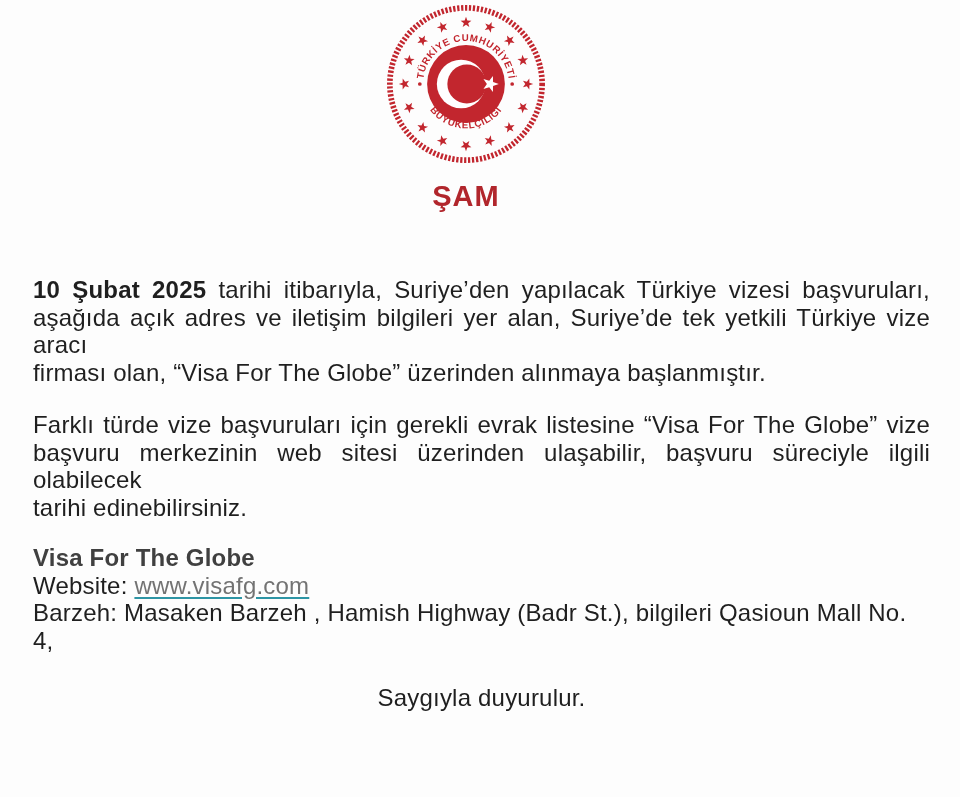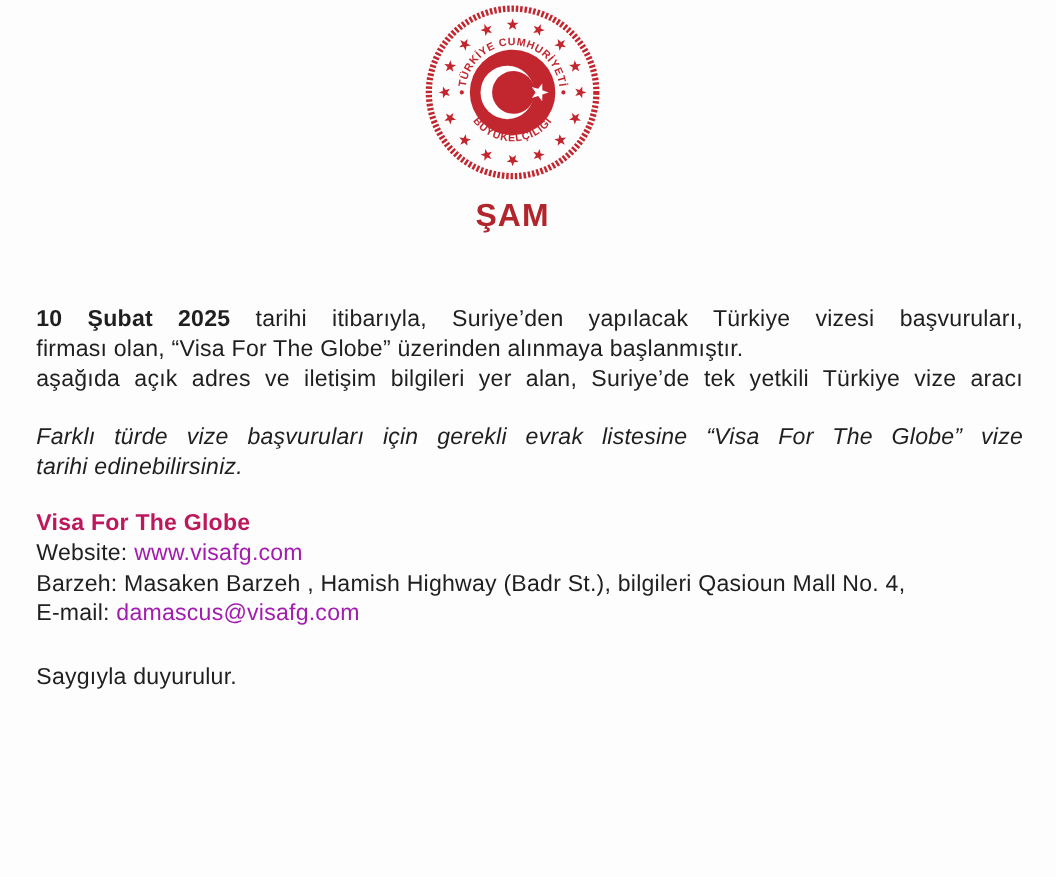"10 Şubat 2025 tarihi itibarıyla," .line { font-size: 21px -> 24px }
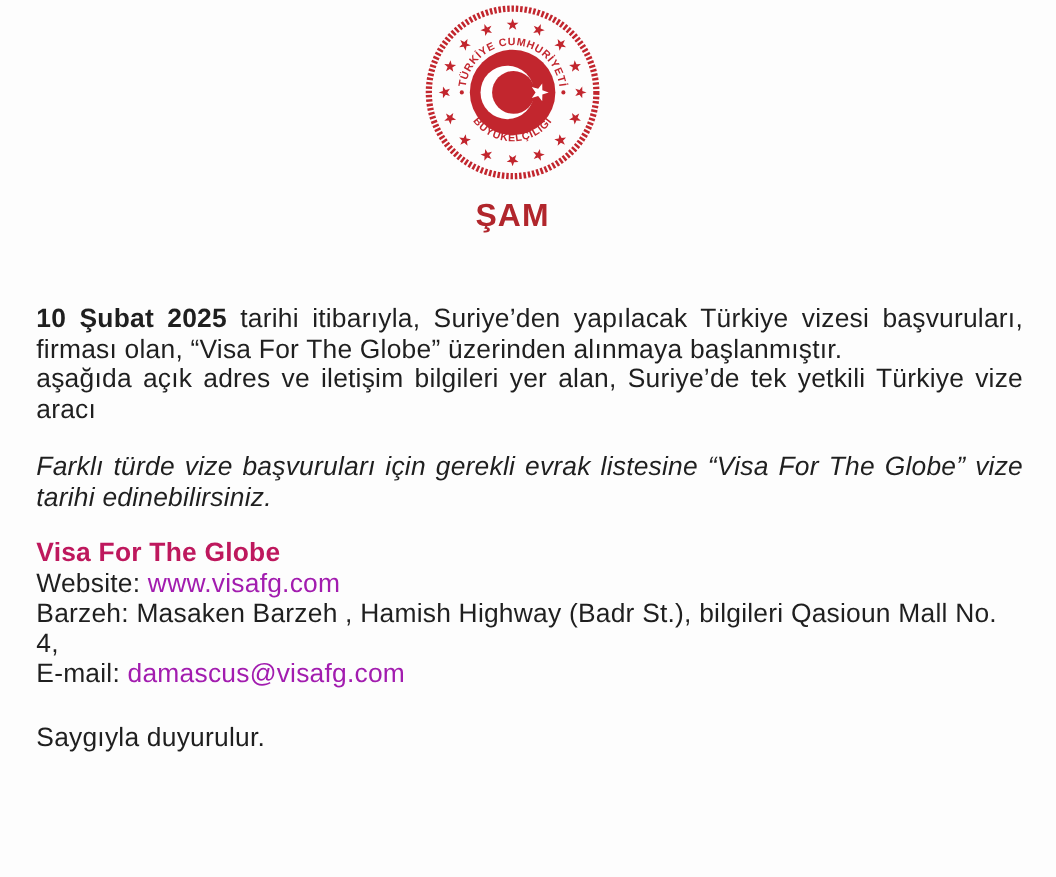"firması olan, “Visa For The" div.line { order: before "aşağıda açık adres ve iletişim" -> after "aşağıda açık adres ve iletişim" }
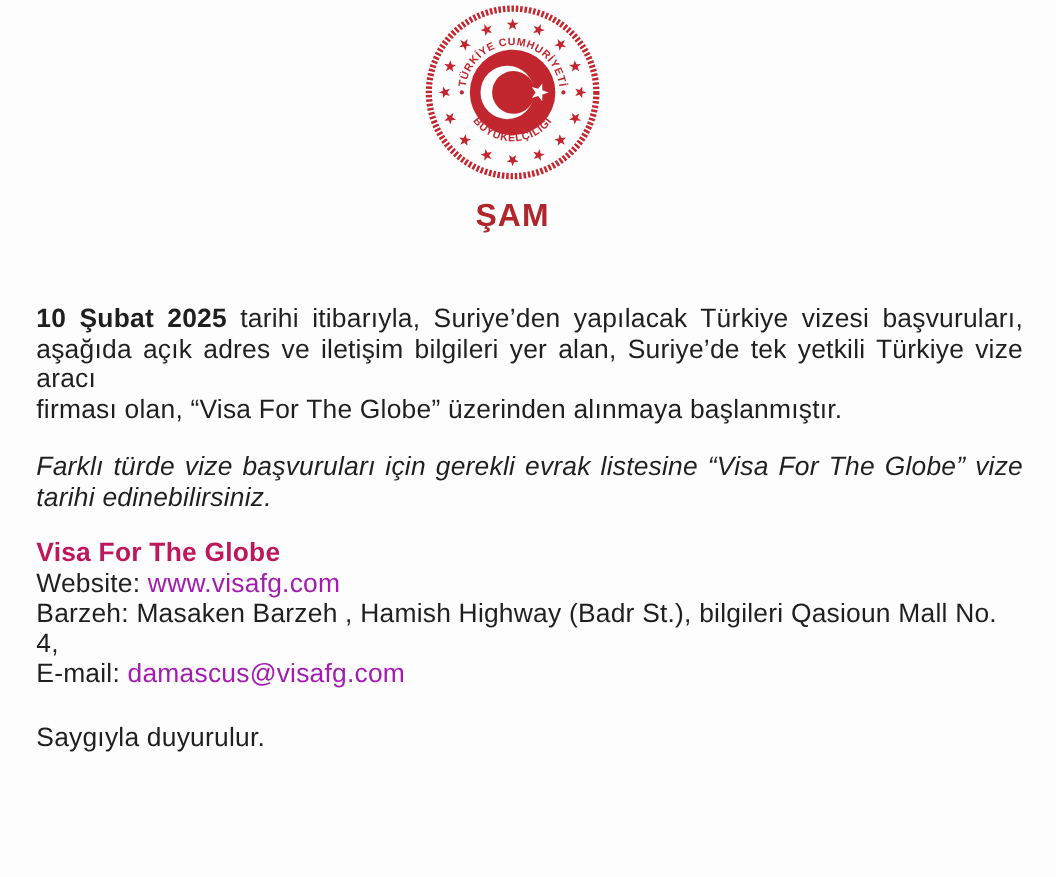"Farklı türde vize başvuruları için" .para2 { font-style: italic -> none }
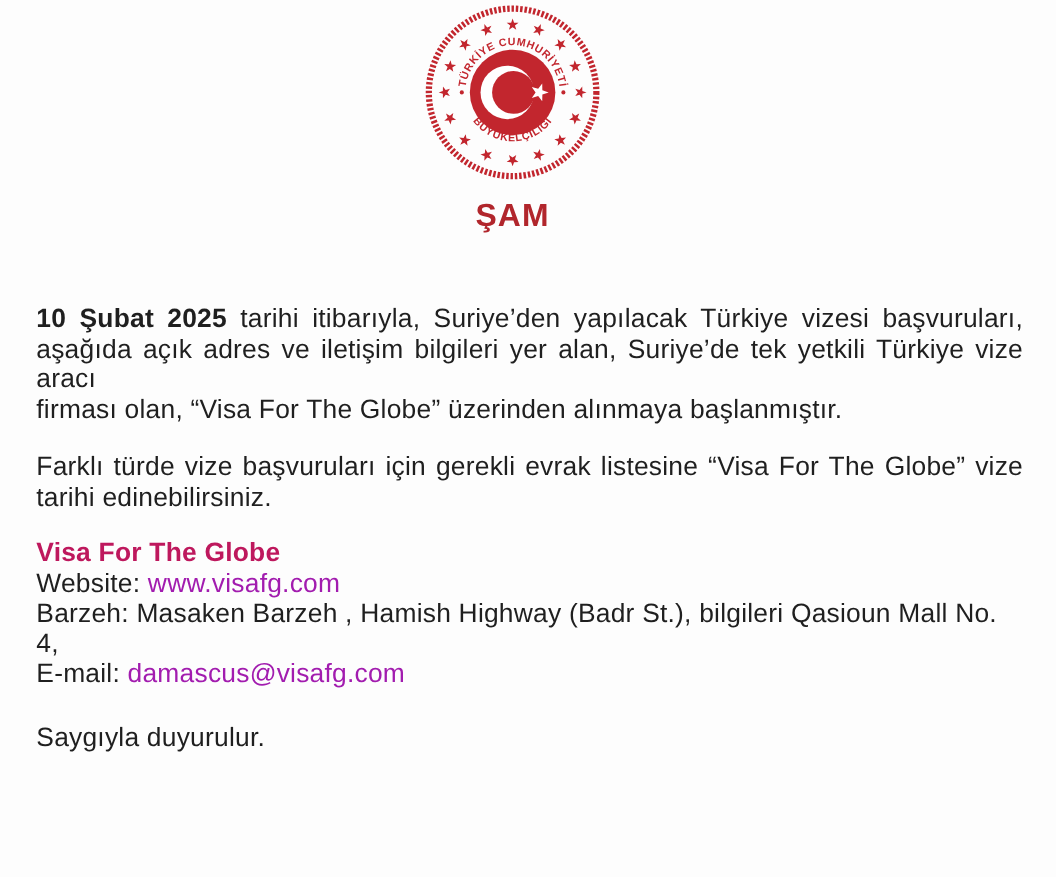"başvuru merkezinin web sitesi üzerinden" div.line { html: none -> <div>başvuru merkezinin web sitesi üzerinden ulaşabilir, başvuru süreciyle ilgili olabilecek</div> }
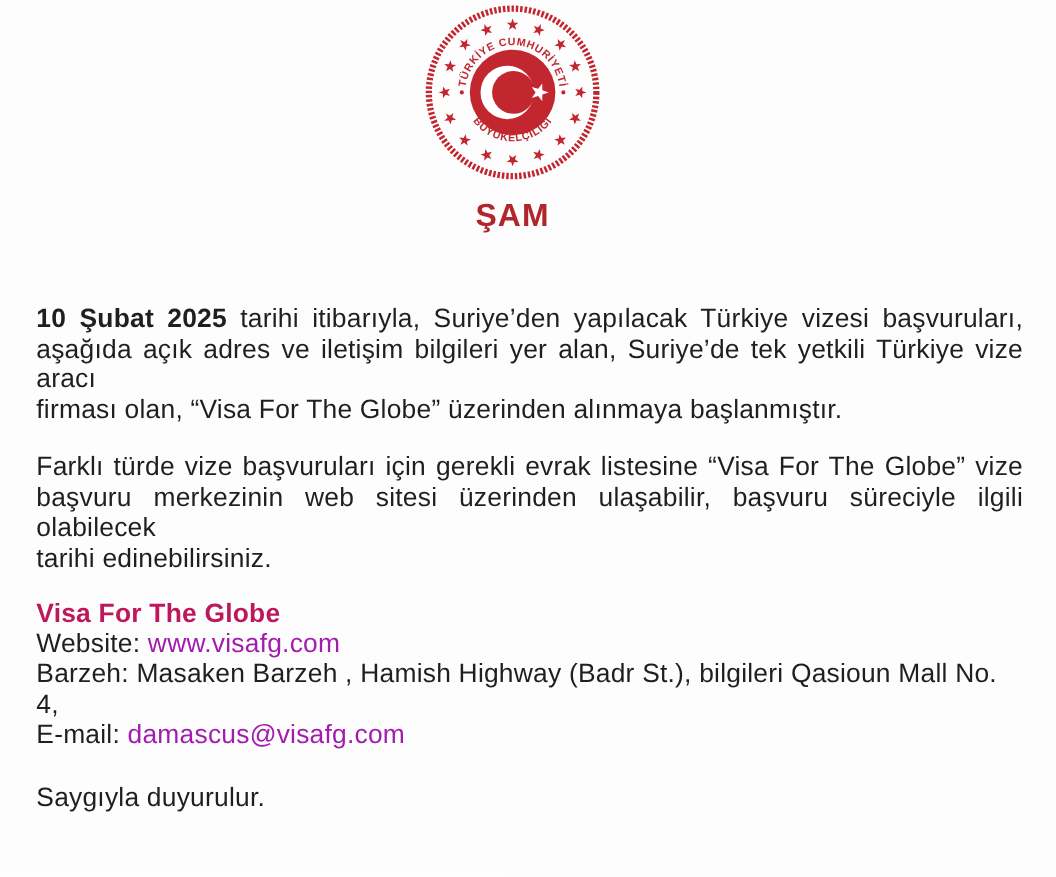"Visa For The Globe" .company { color: #be185d -> #404040 }
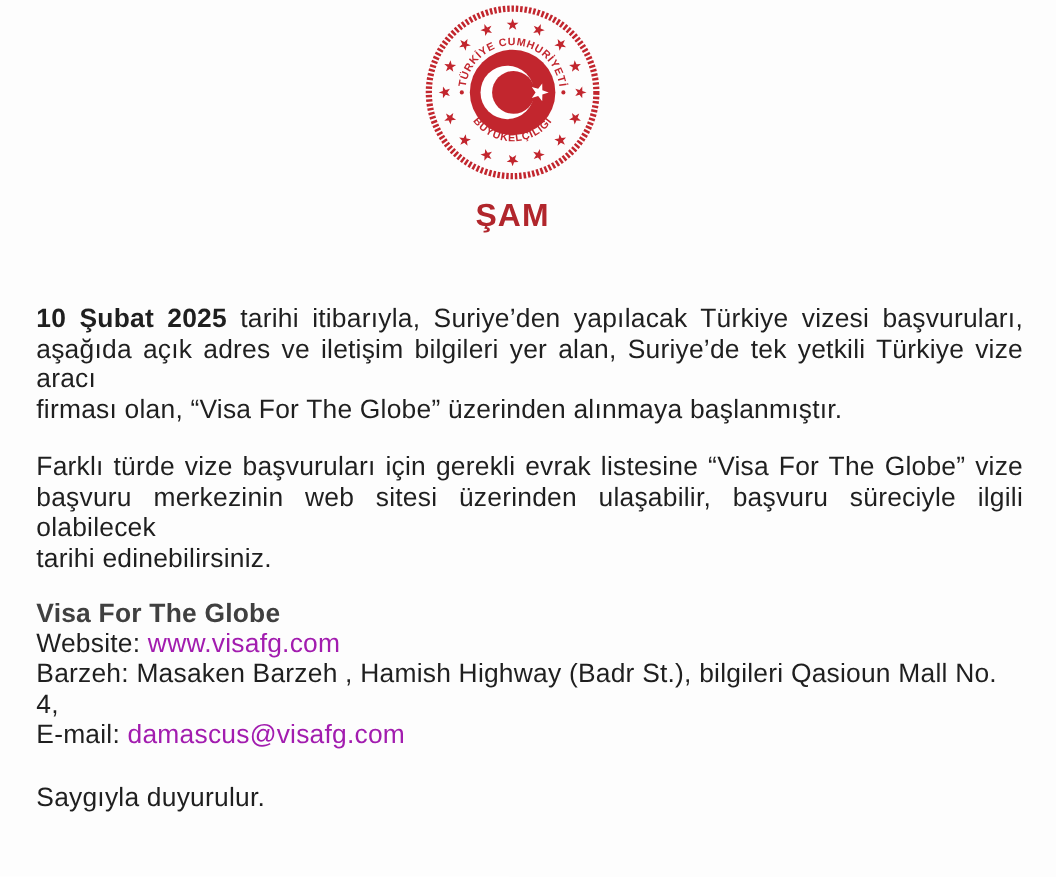"www.visafg.com" .doclink { color: #a21caf -> #737373; text-decoration: none -> underline }
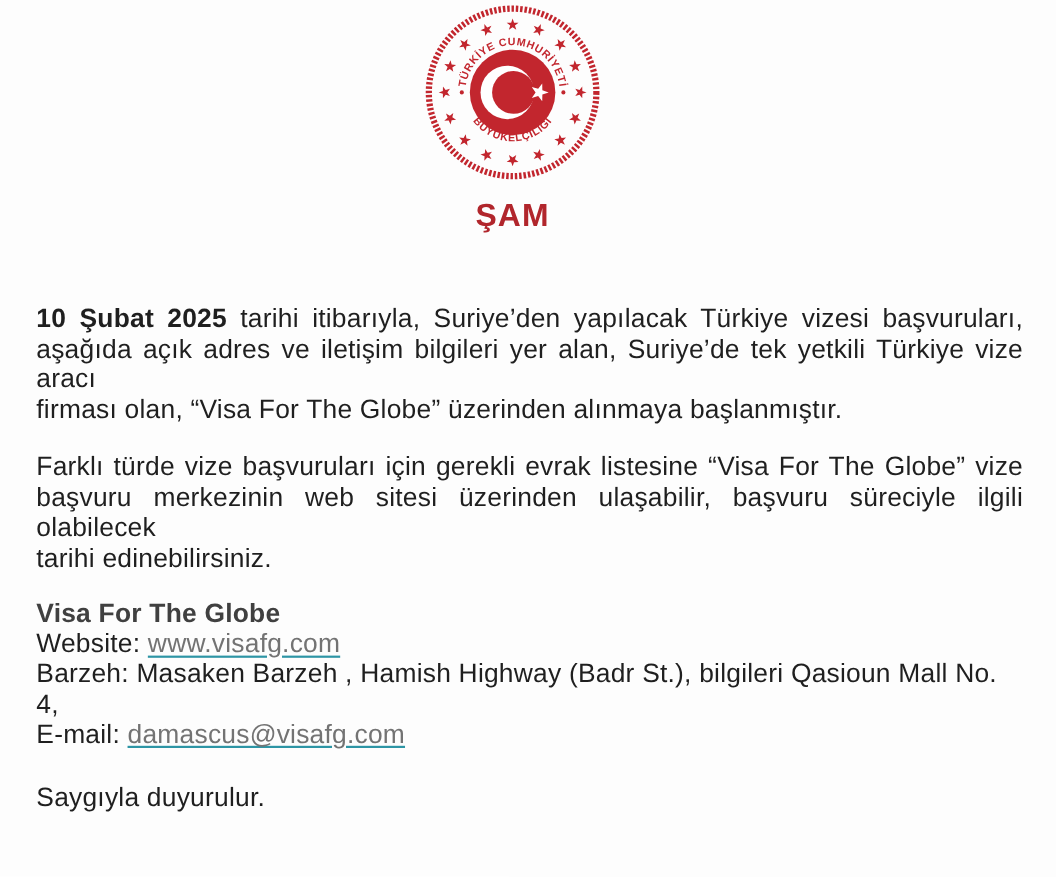"E-mail: damascus@visafg.com" div.line { html: <div><span>E-mail: </span><a>damascus@visafg.com</a></div> -> none }
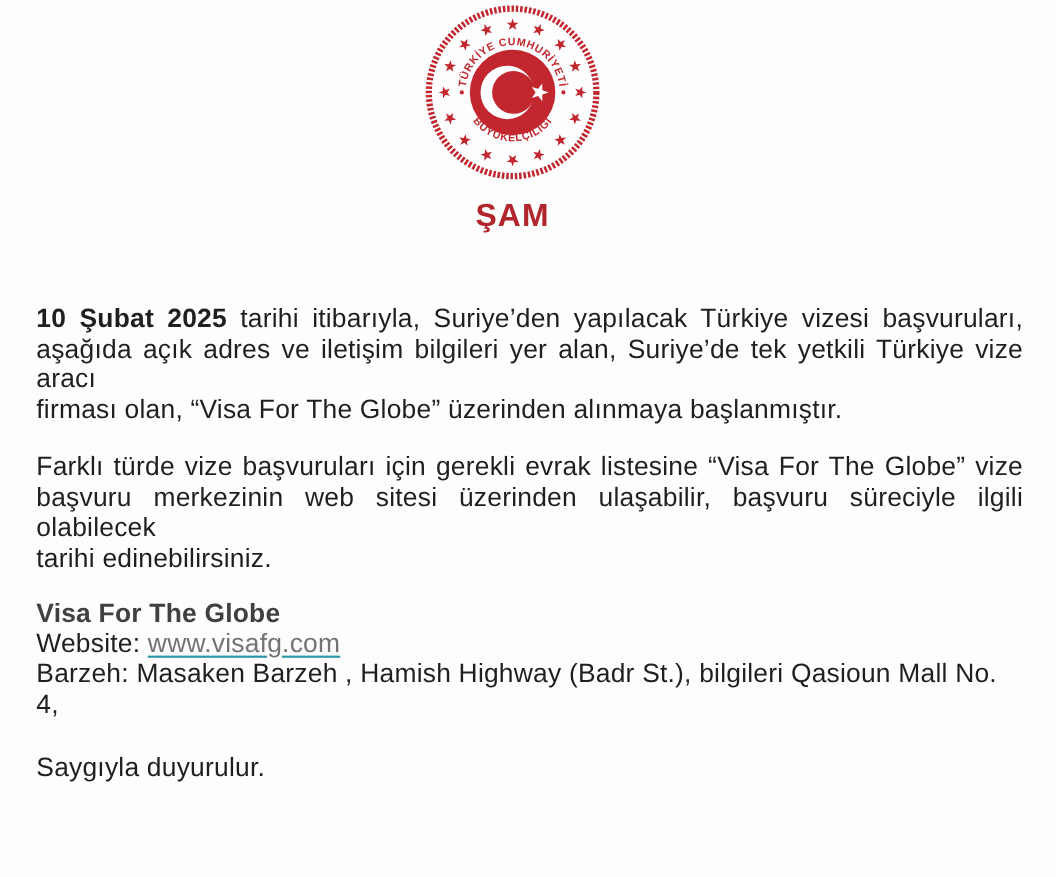"Saygıyla duyurulur." .closing { text-align: none -> center }
